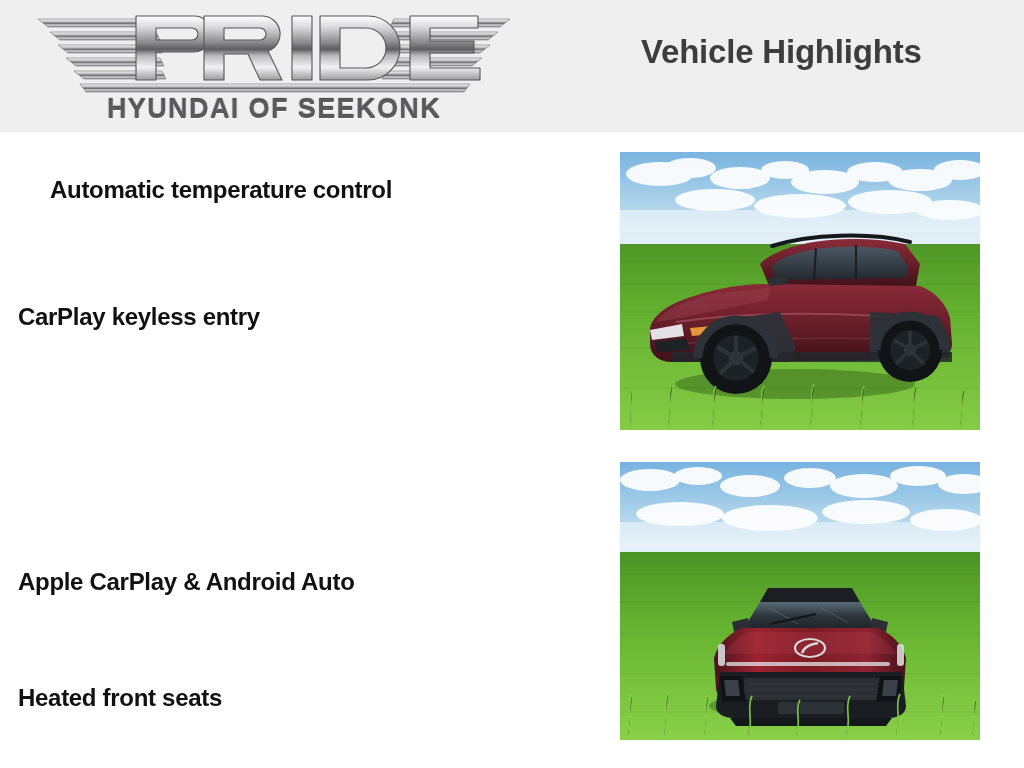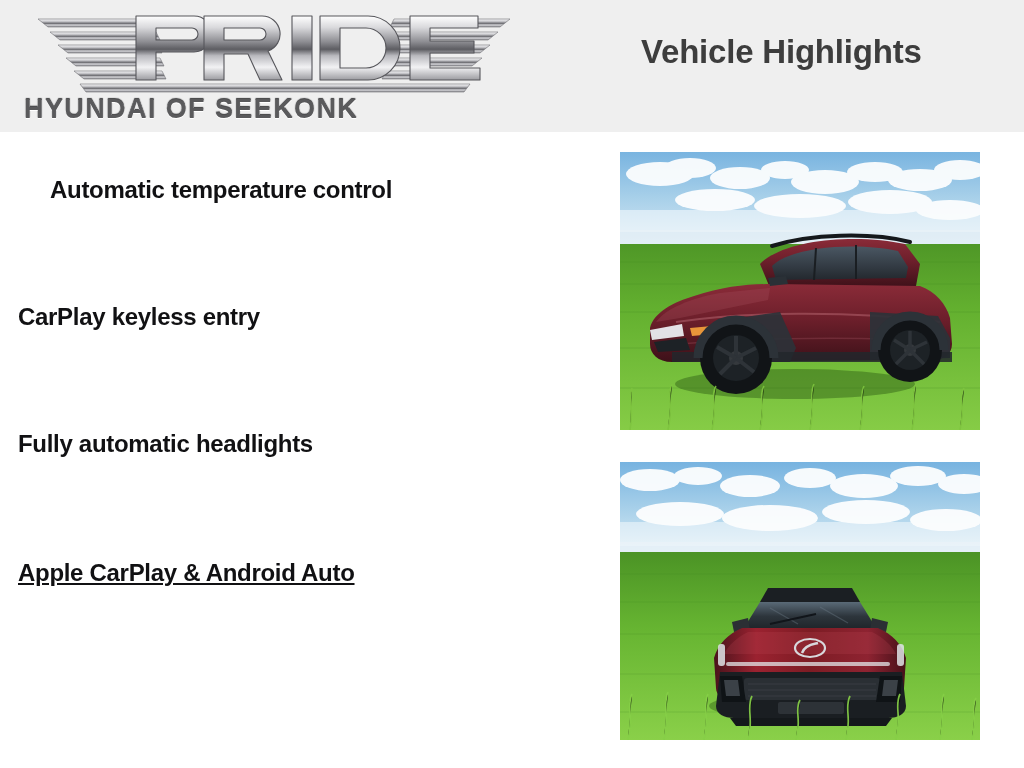"HYUNDAI OF SEEKONK" .logo-sub { text-align: none -> center }
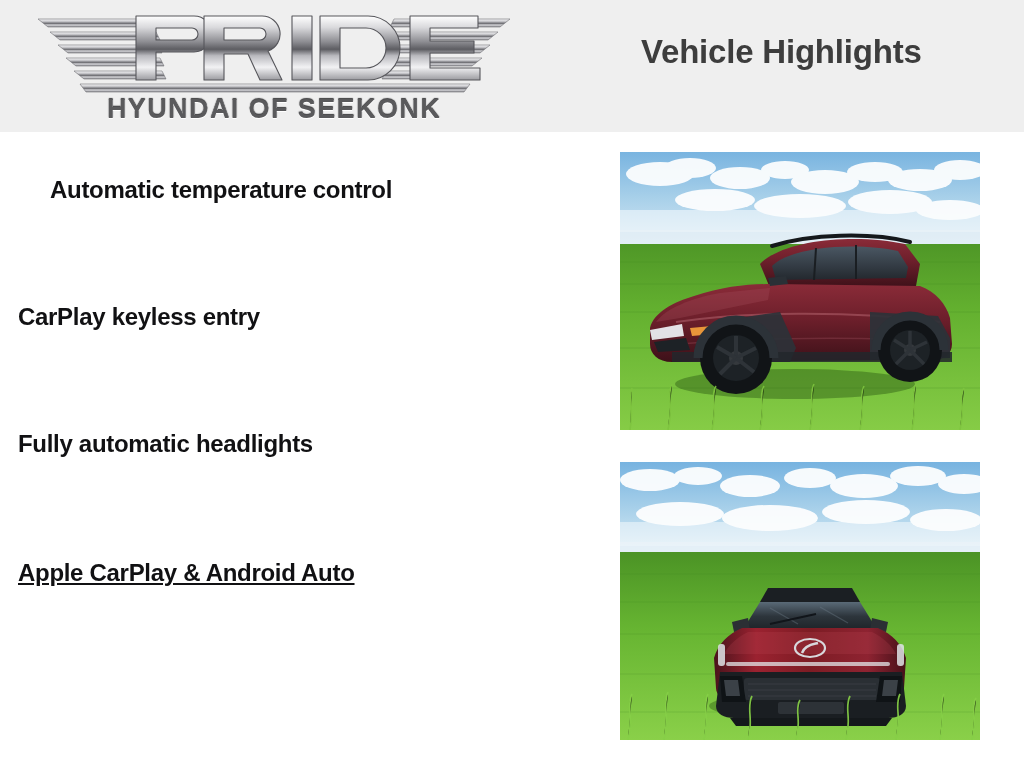"Fully automatic headlights" div.feature-item { html: <div>Fully automatic headlights</div> -> none }
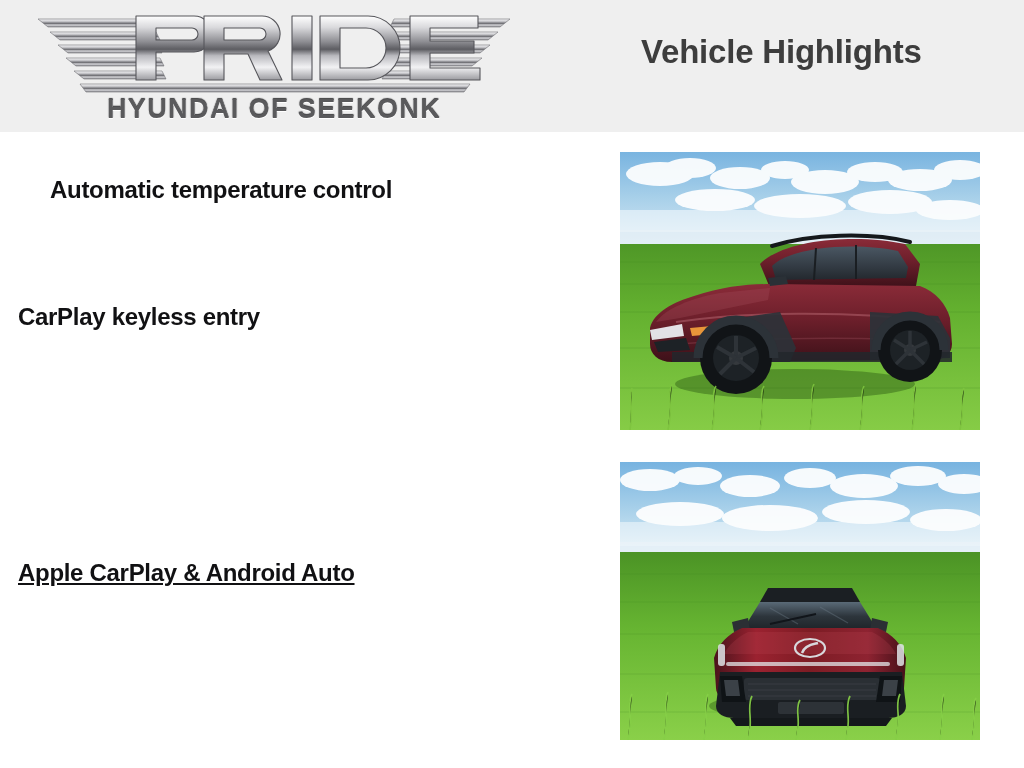"Apple CarPlay & Android Auto" .feature-item.f3 { text-decoration: underline -> none; top: 427px -> 436px }
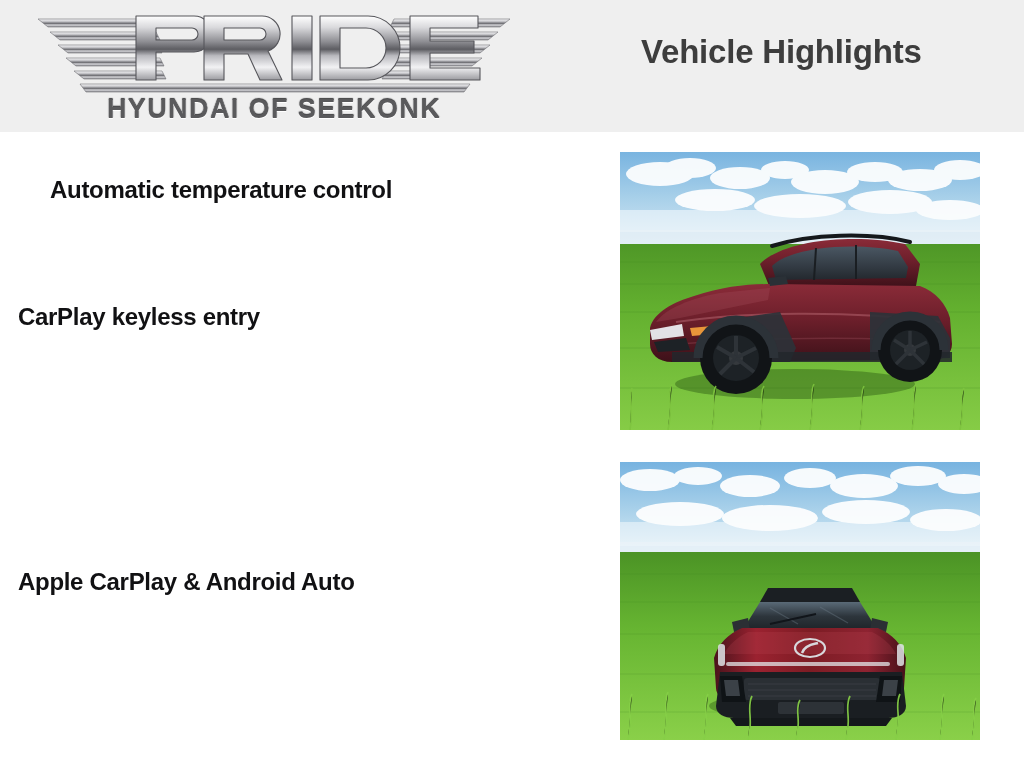"Heated front seats" div.feature-item { html: none -> <div>Heated front seats</div> }
